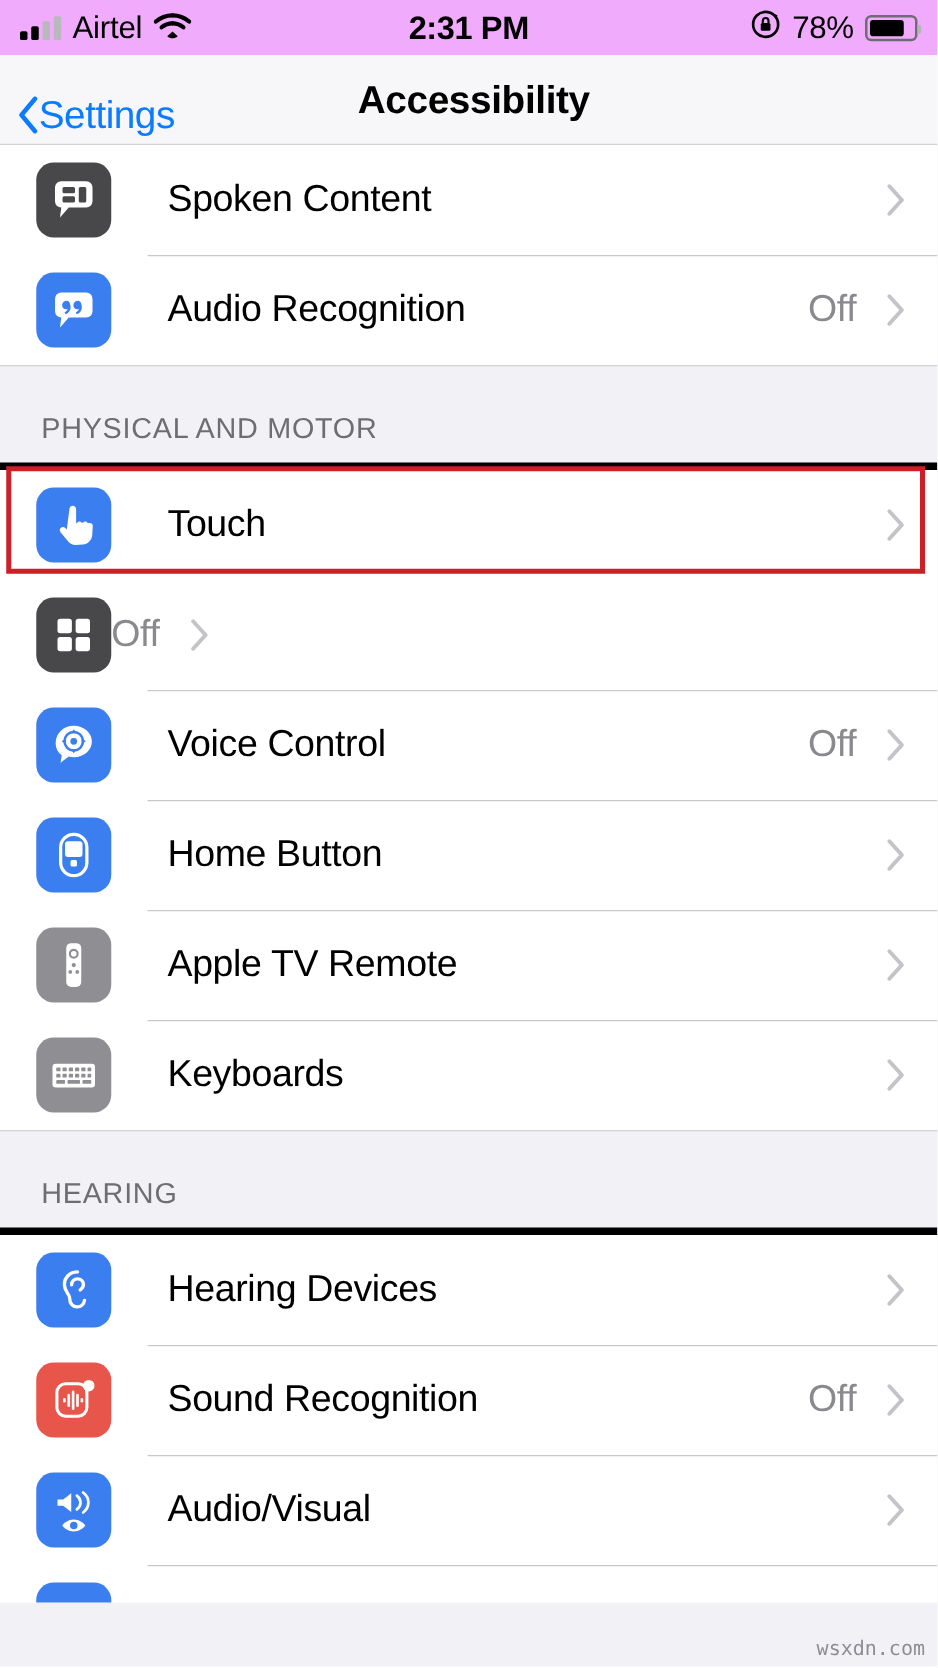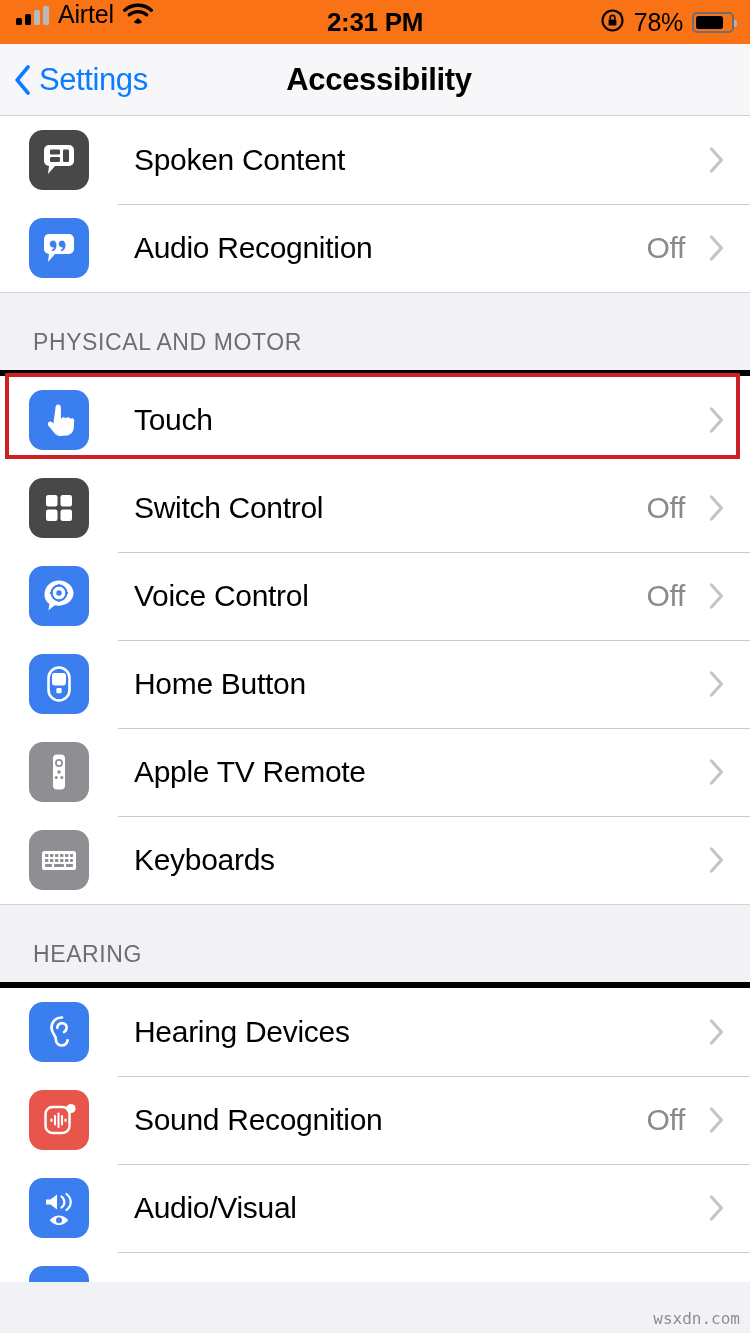"Airtel" .status-bar { align-items: flex-start -> center; background: #f97316 -> #f0abfc }
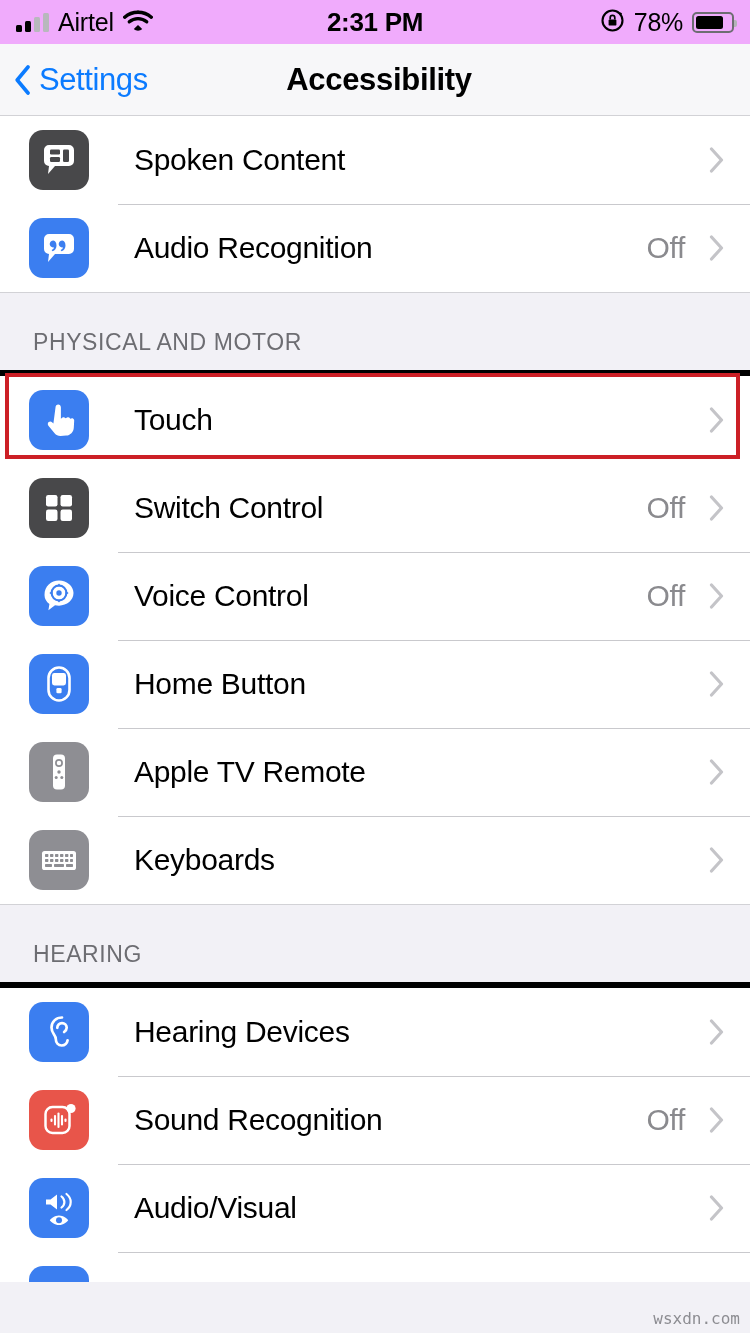"Settings" .nav-back { gap: 8px -> none; top: 0 -> 12px }
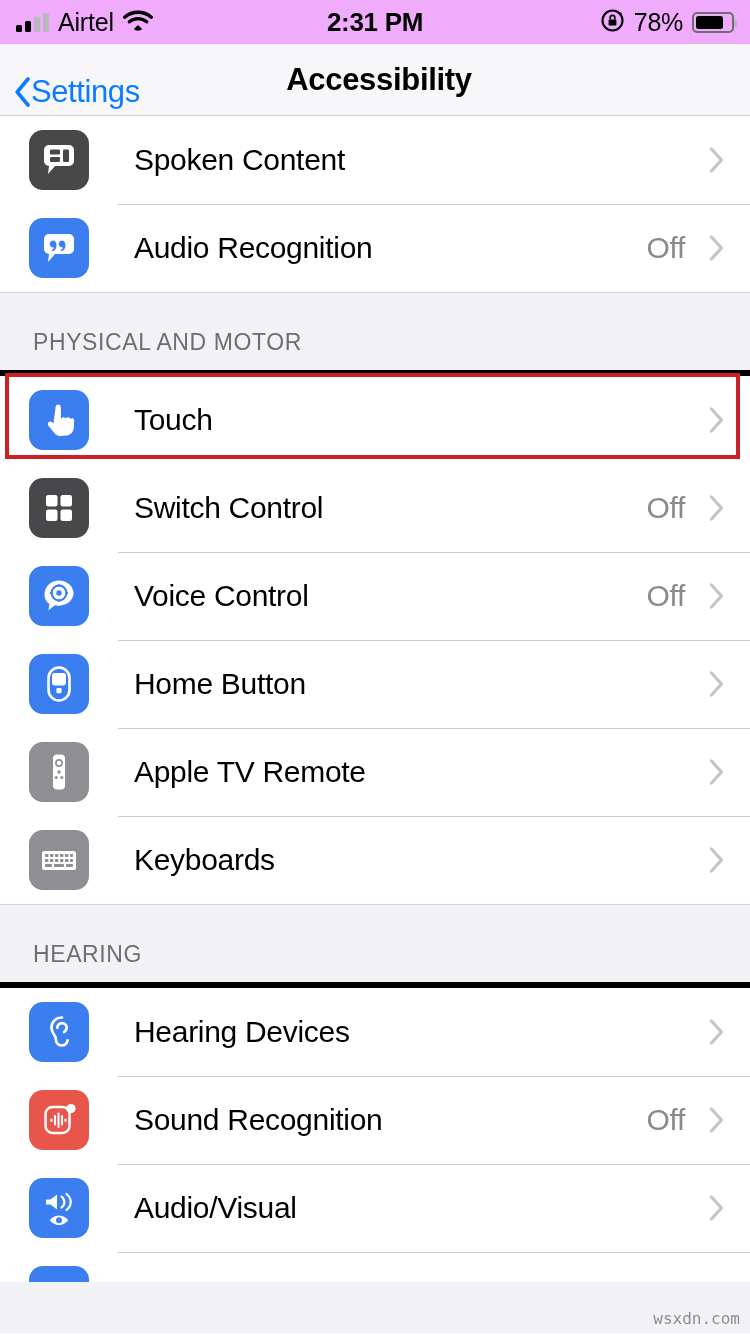"Switch Control" span.row-label { html: <span>Switch Control</span> -> none }
